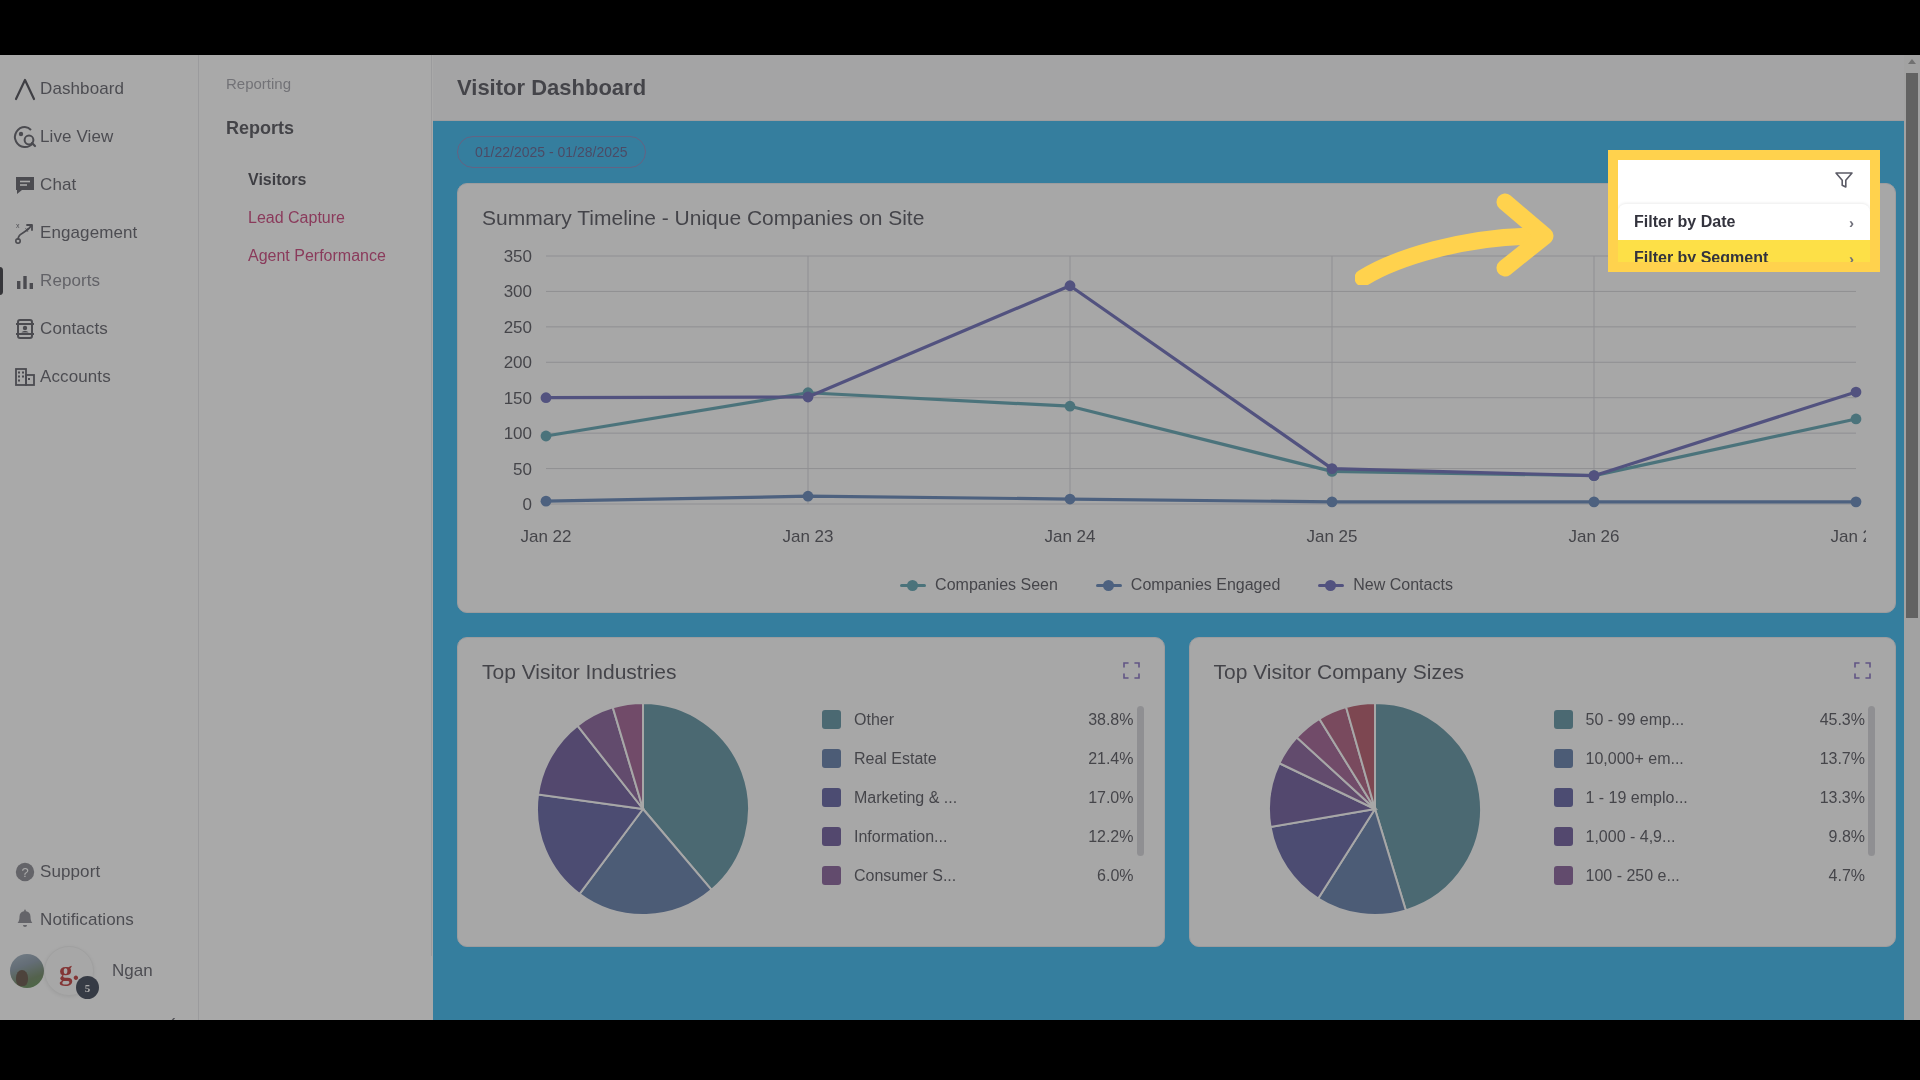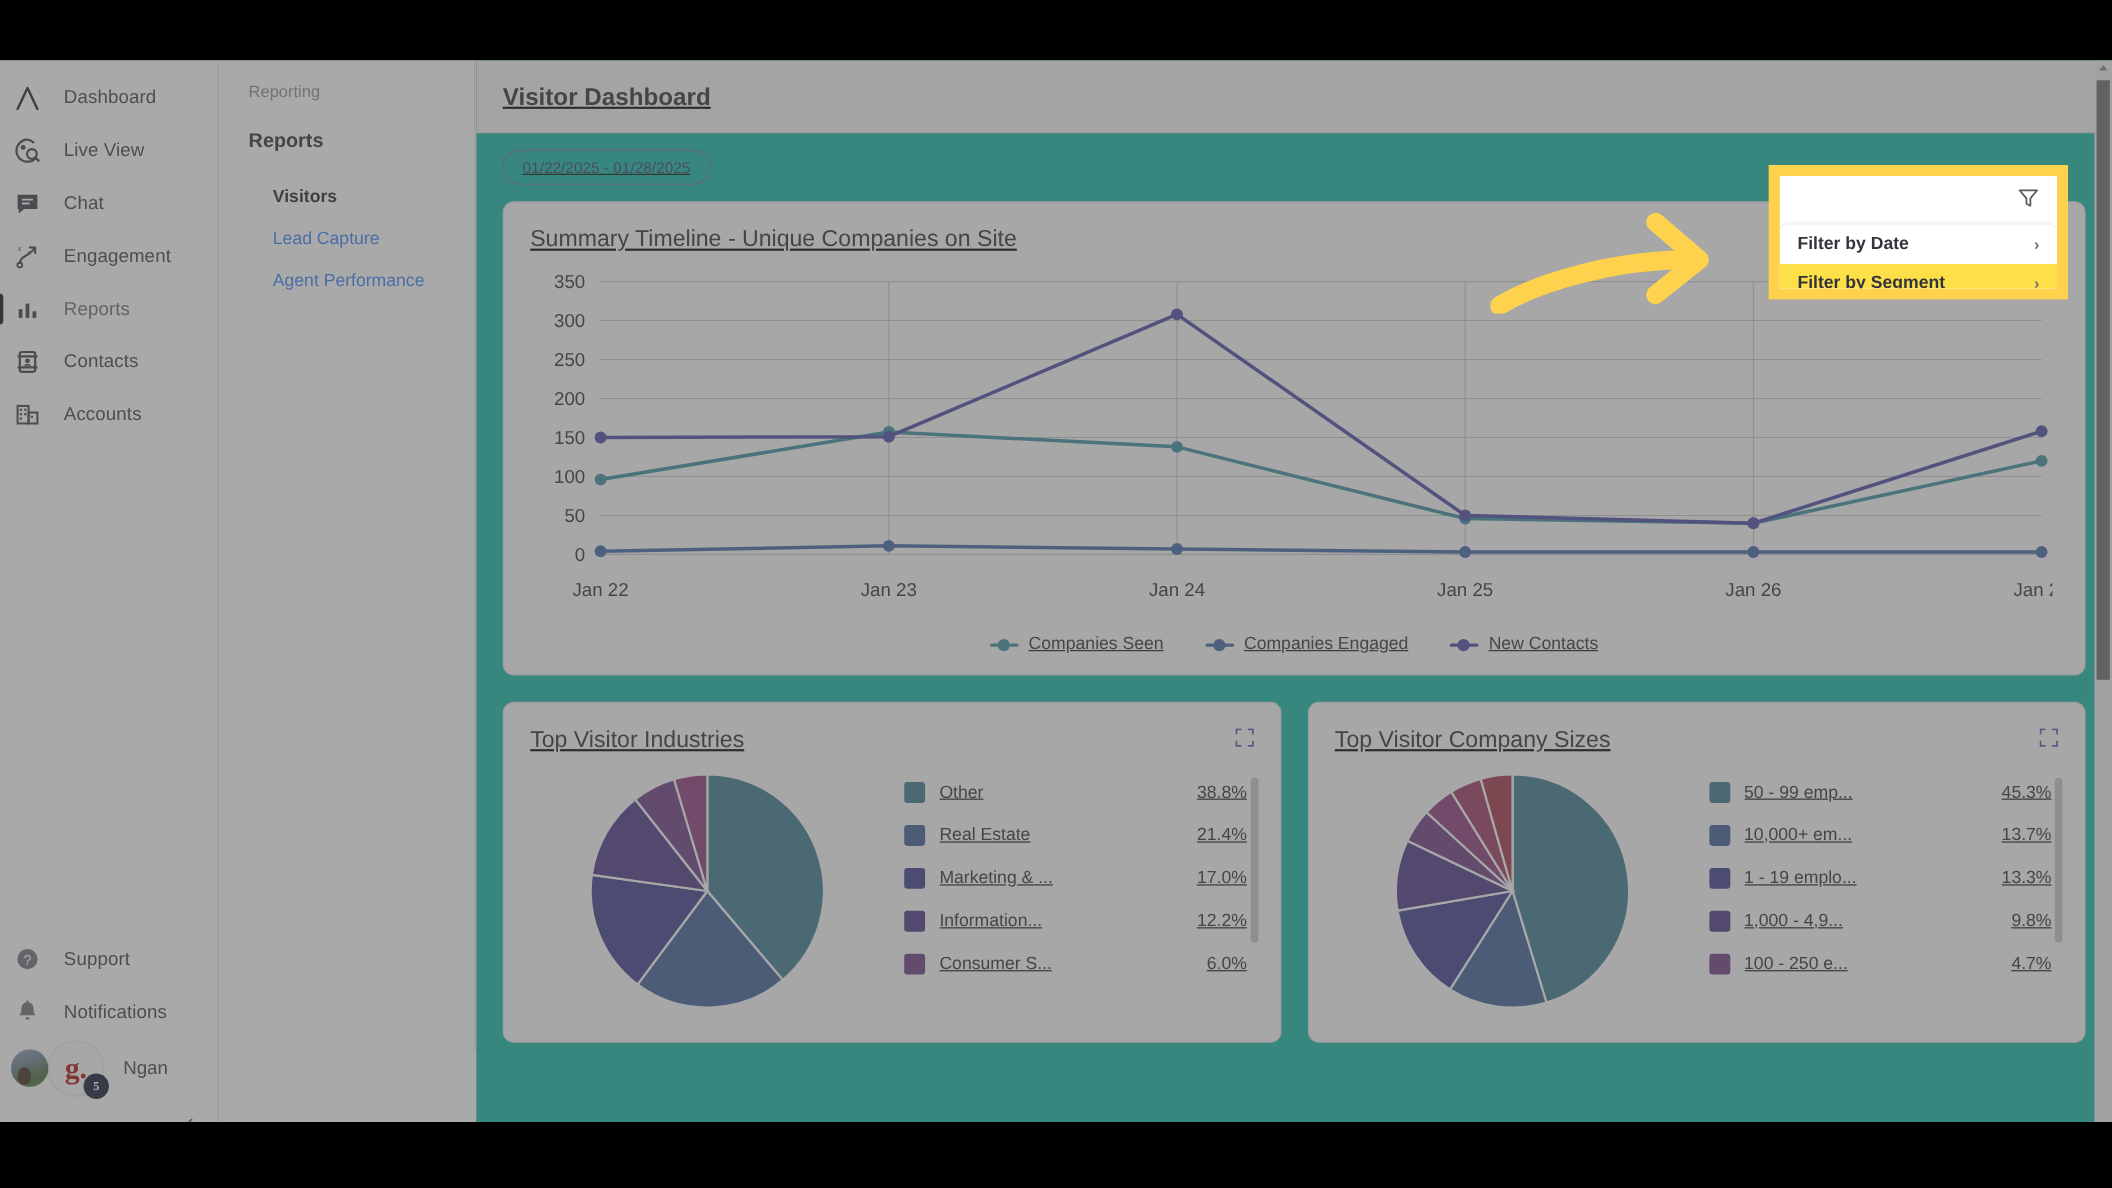"Dashboard" .rail-item { gap: 18px -> none }
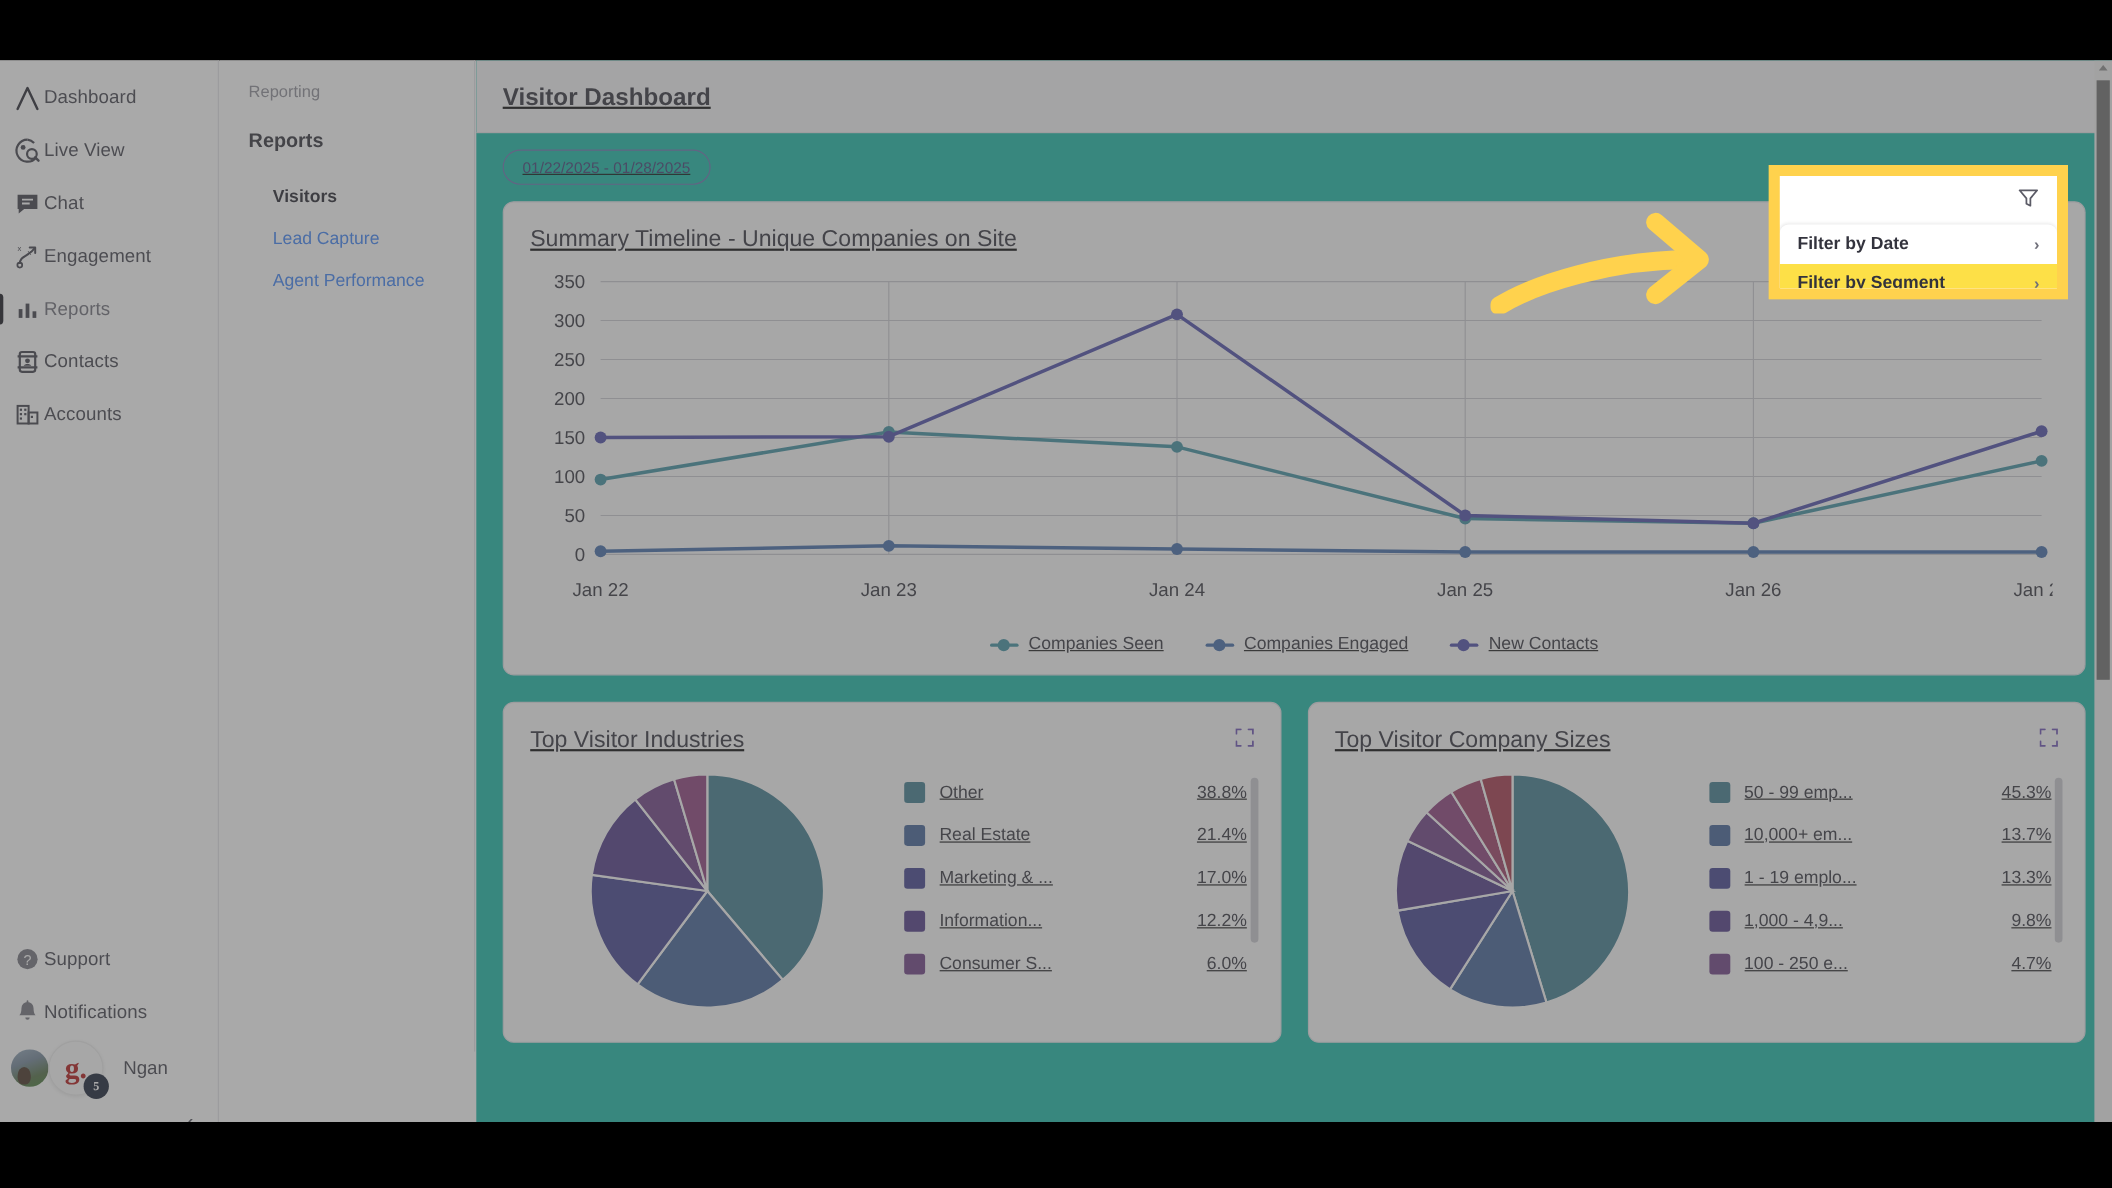"Visitor Dashboard" .main { background: #14b8a6 -> #0ea5e9; text-decoration: underline -> none }
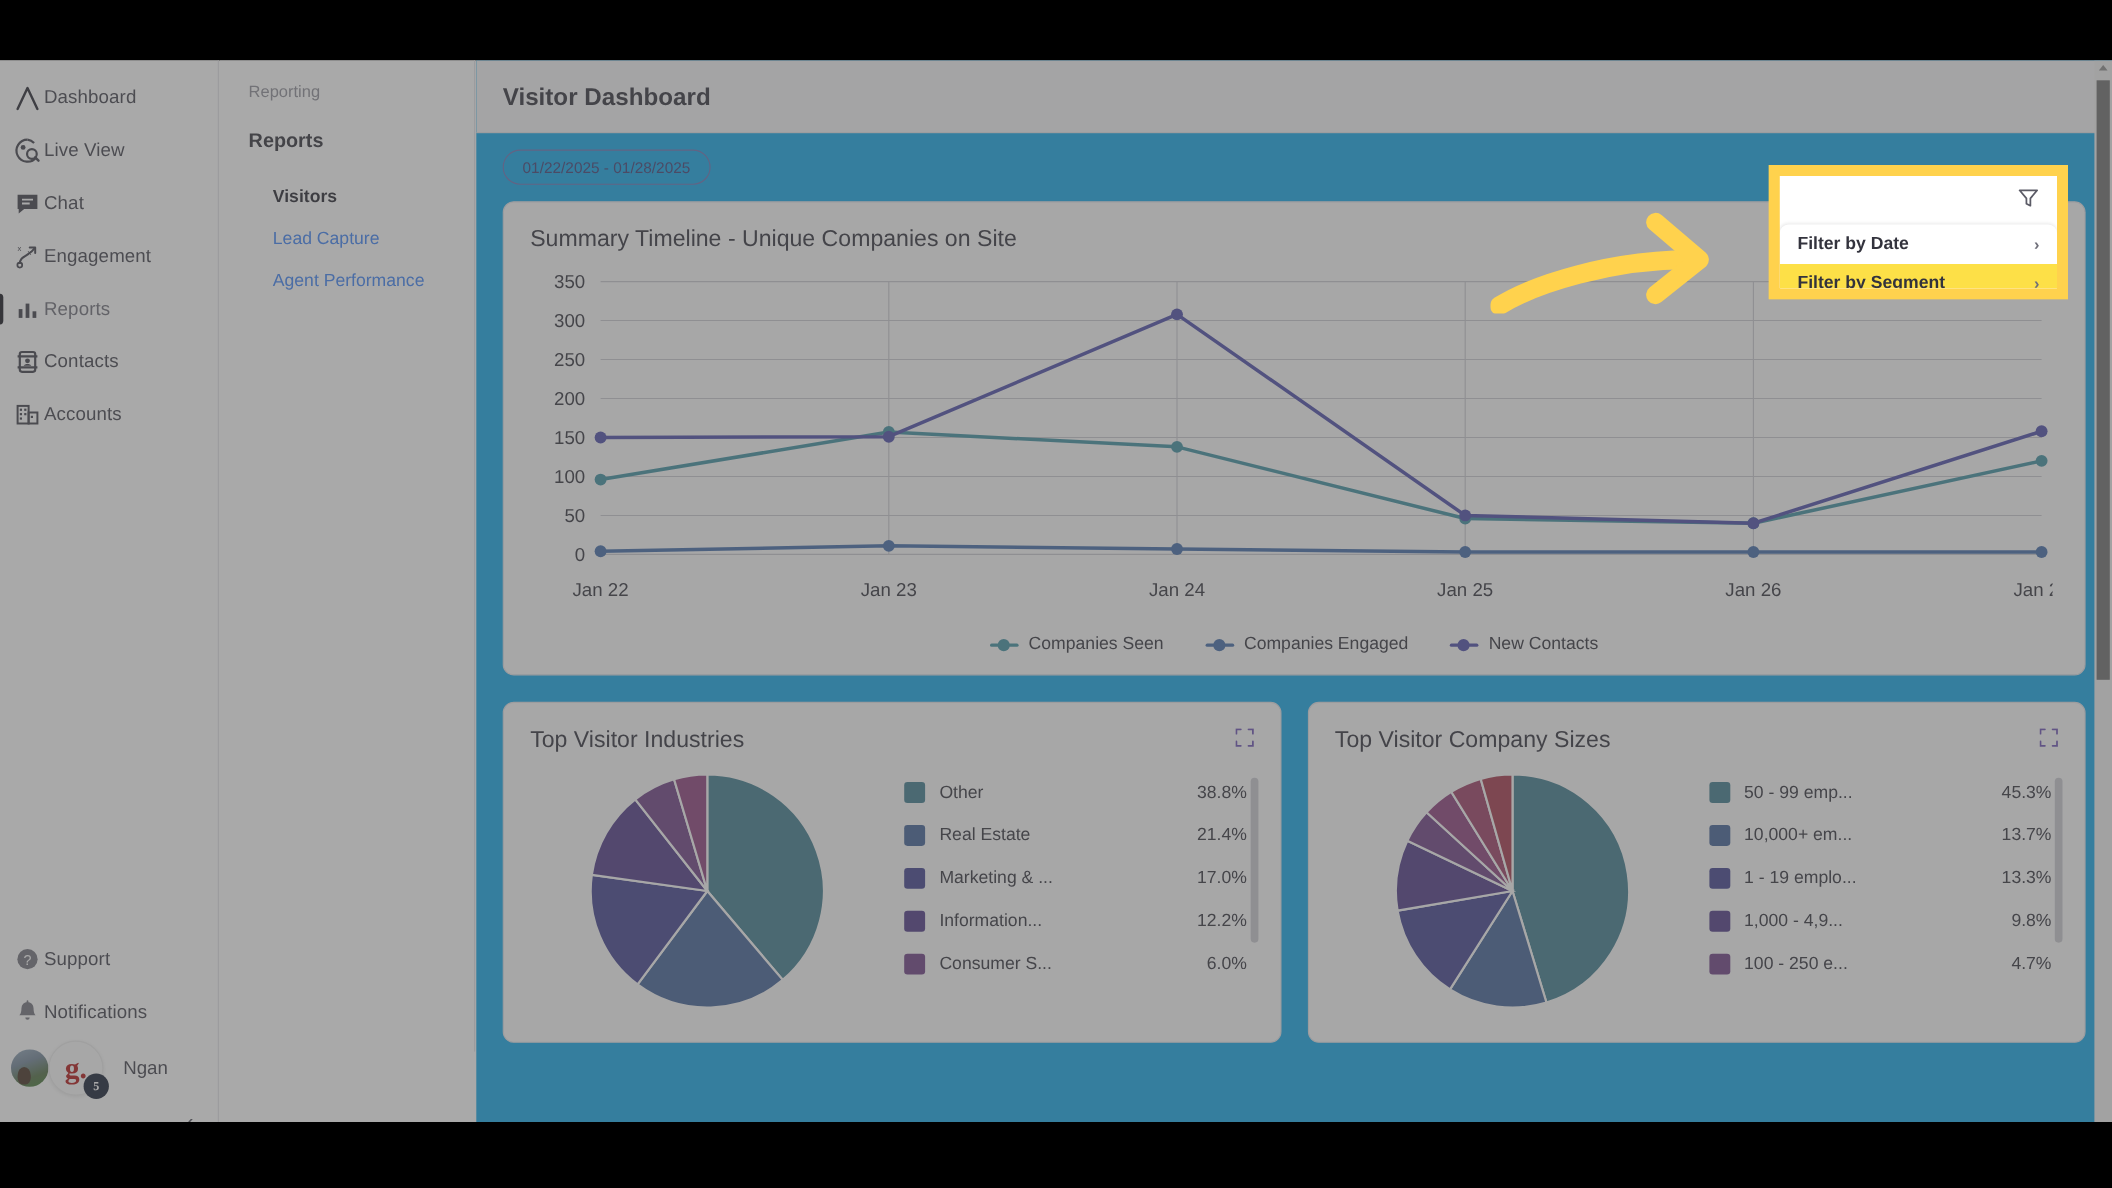"Lead Capture" .subnav-item { color: #3b82f6 -> #be185d }
